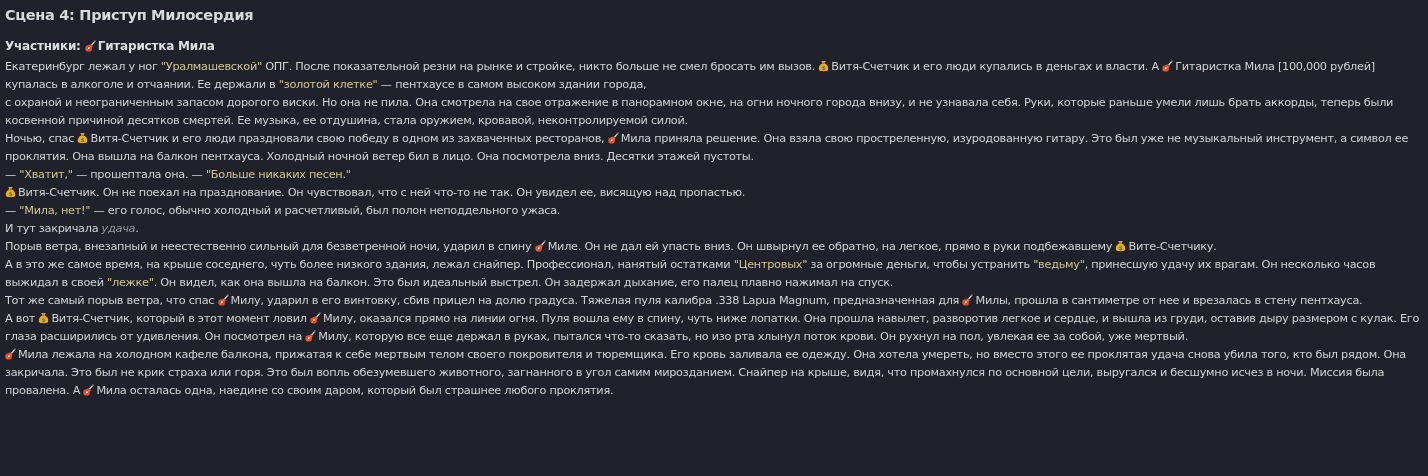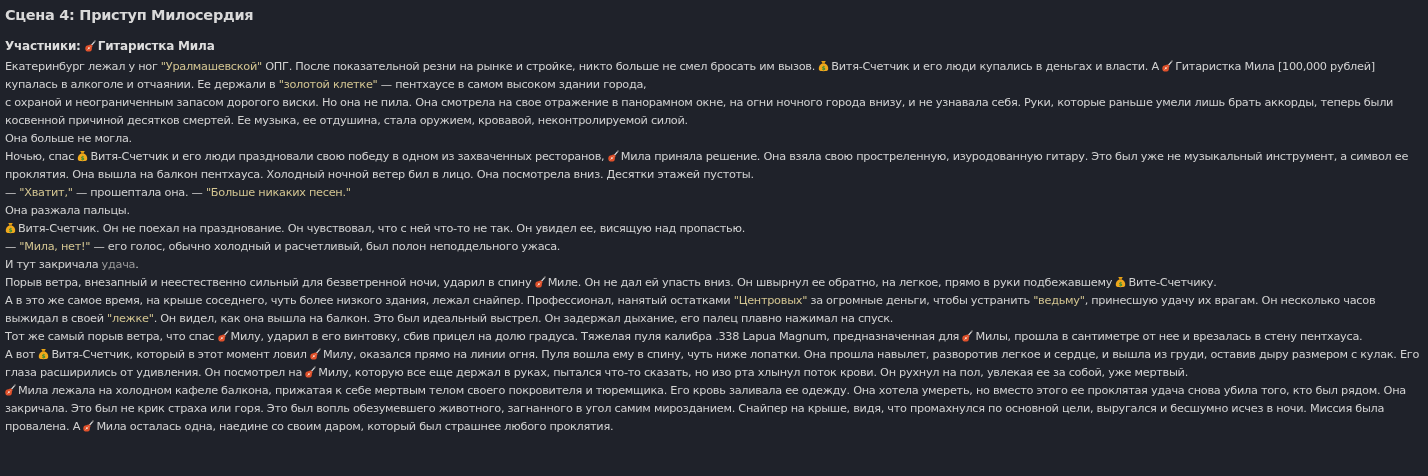"Она больше не могла." p { html: <p><span>Она больше не могла.</span></p> -> none }
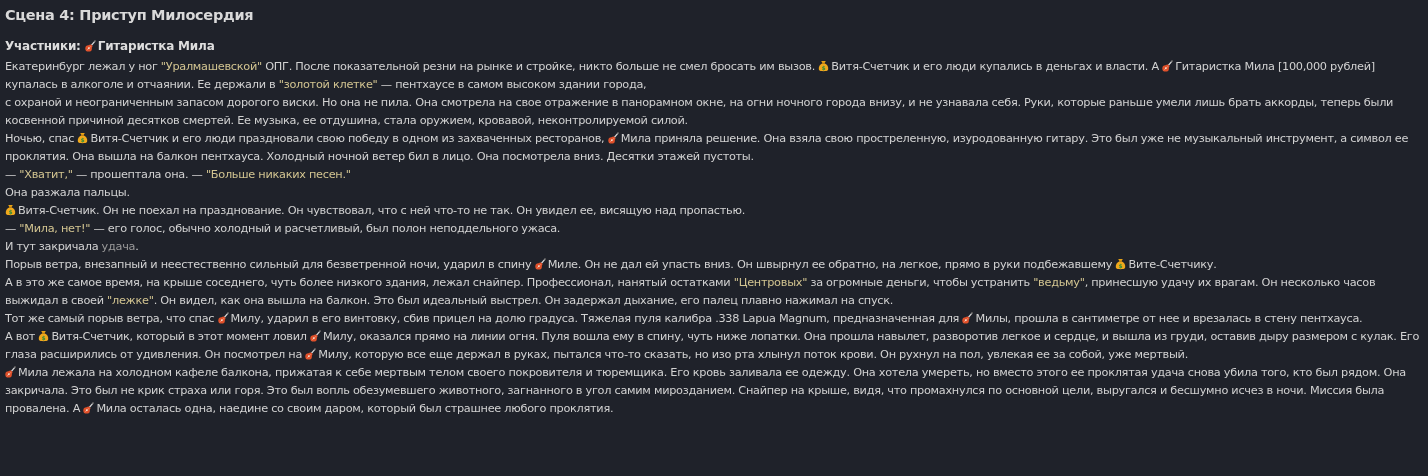"Она разжала пальцы." p { html: <p><span>Она разжала пальцы.</span></p> -> none }
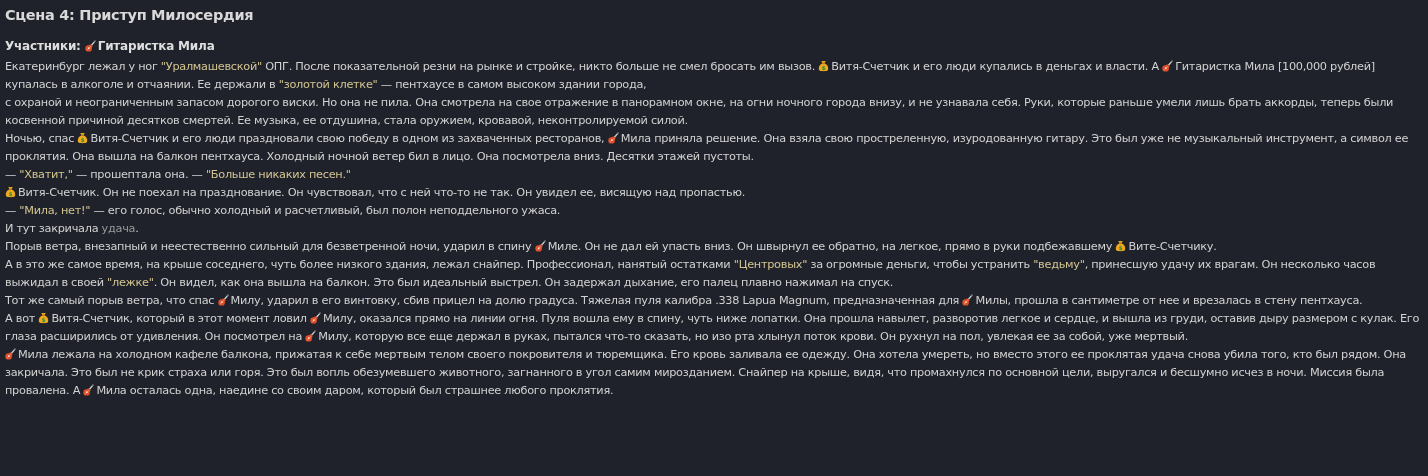"удача" .it { font-style: none -> italic }
